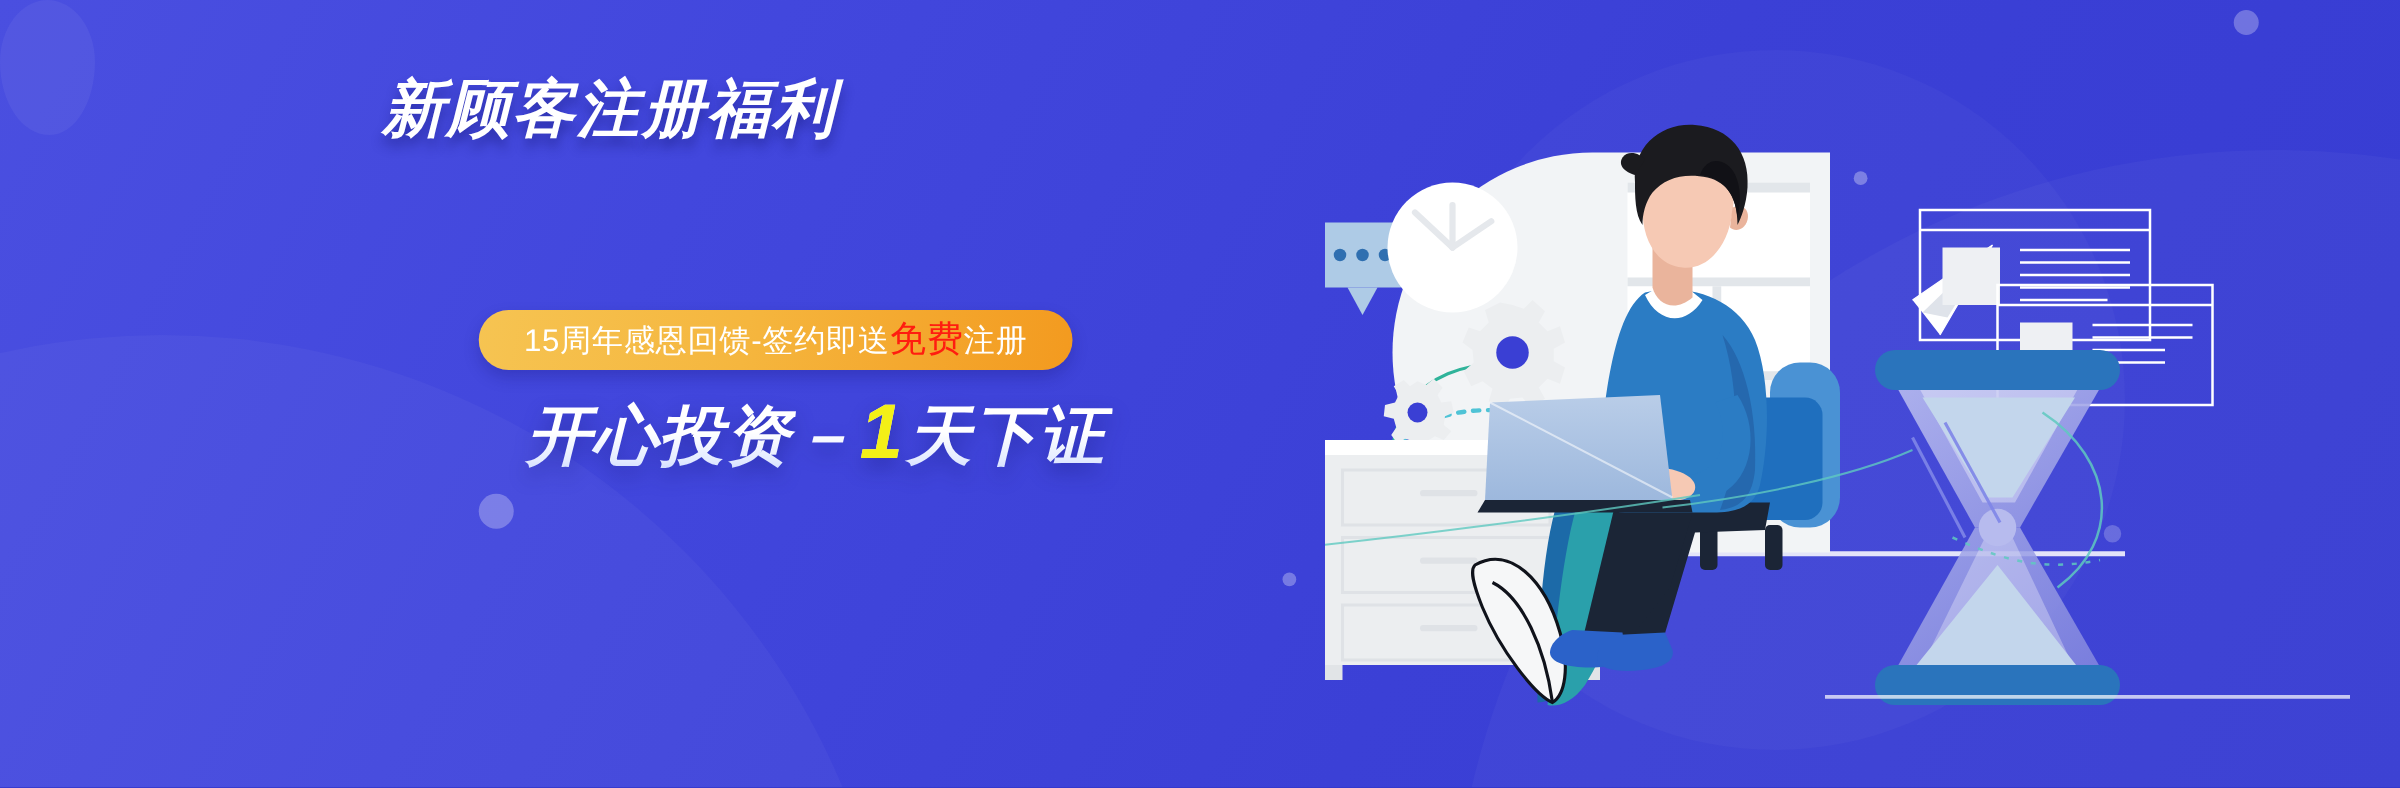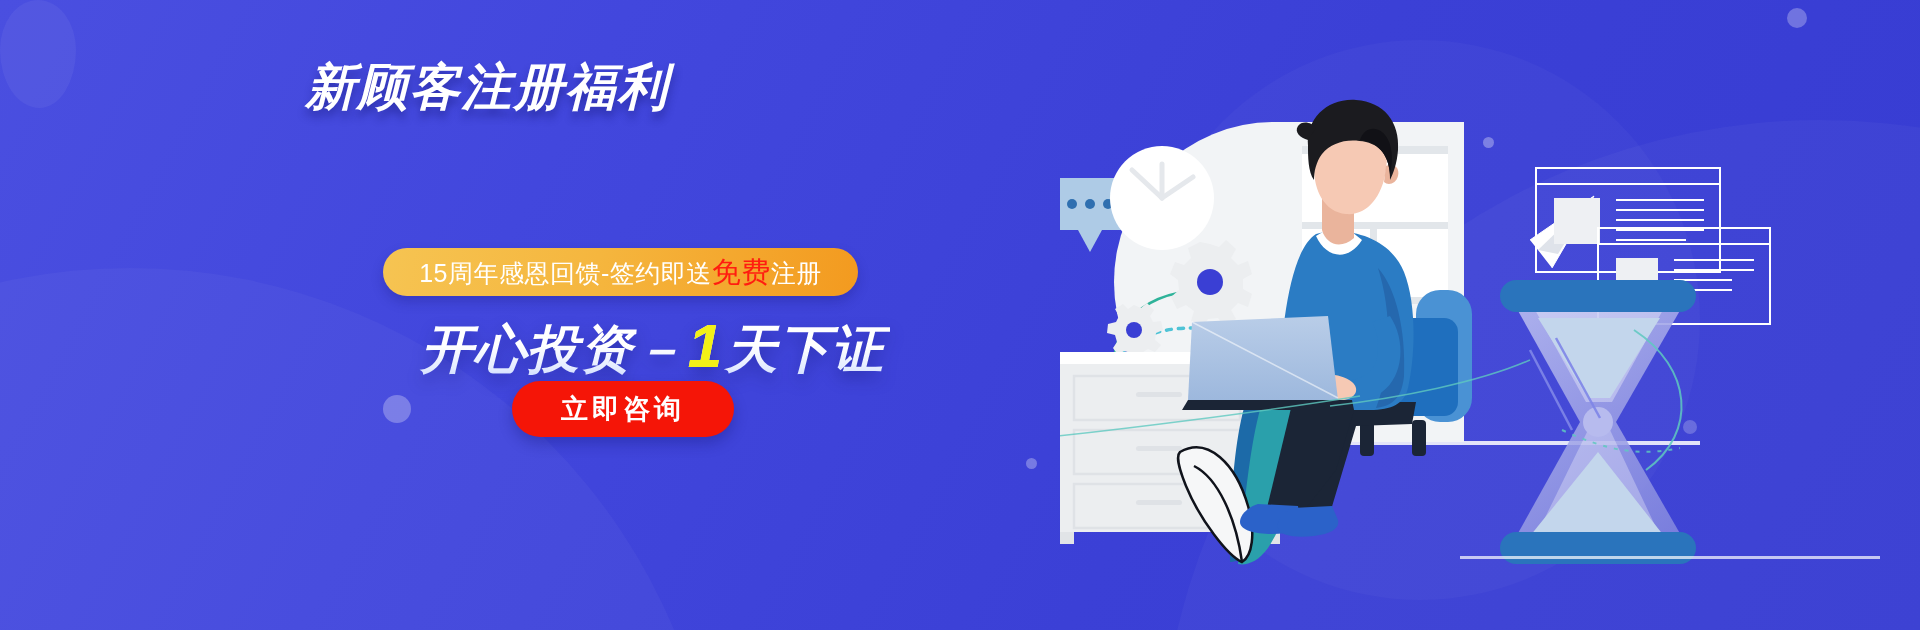"立即咨询" div.cta { html: <div> <span>立即咨询</span> </div> -> none }
